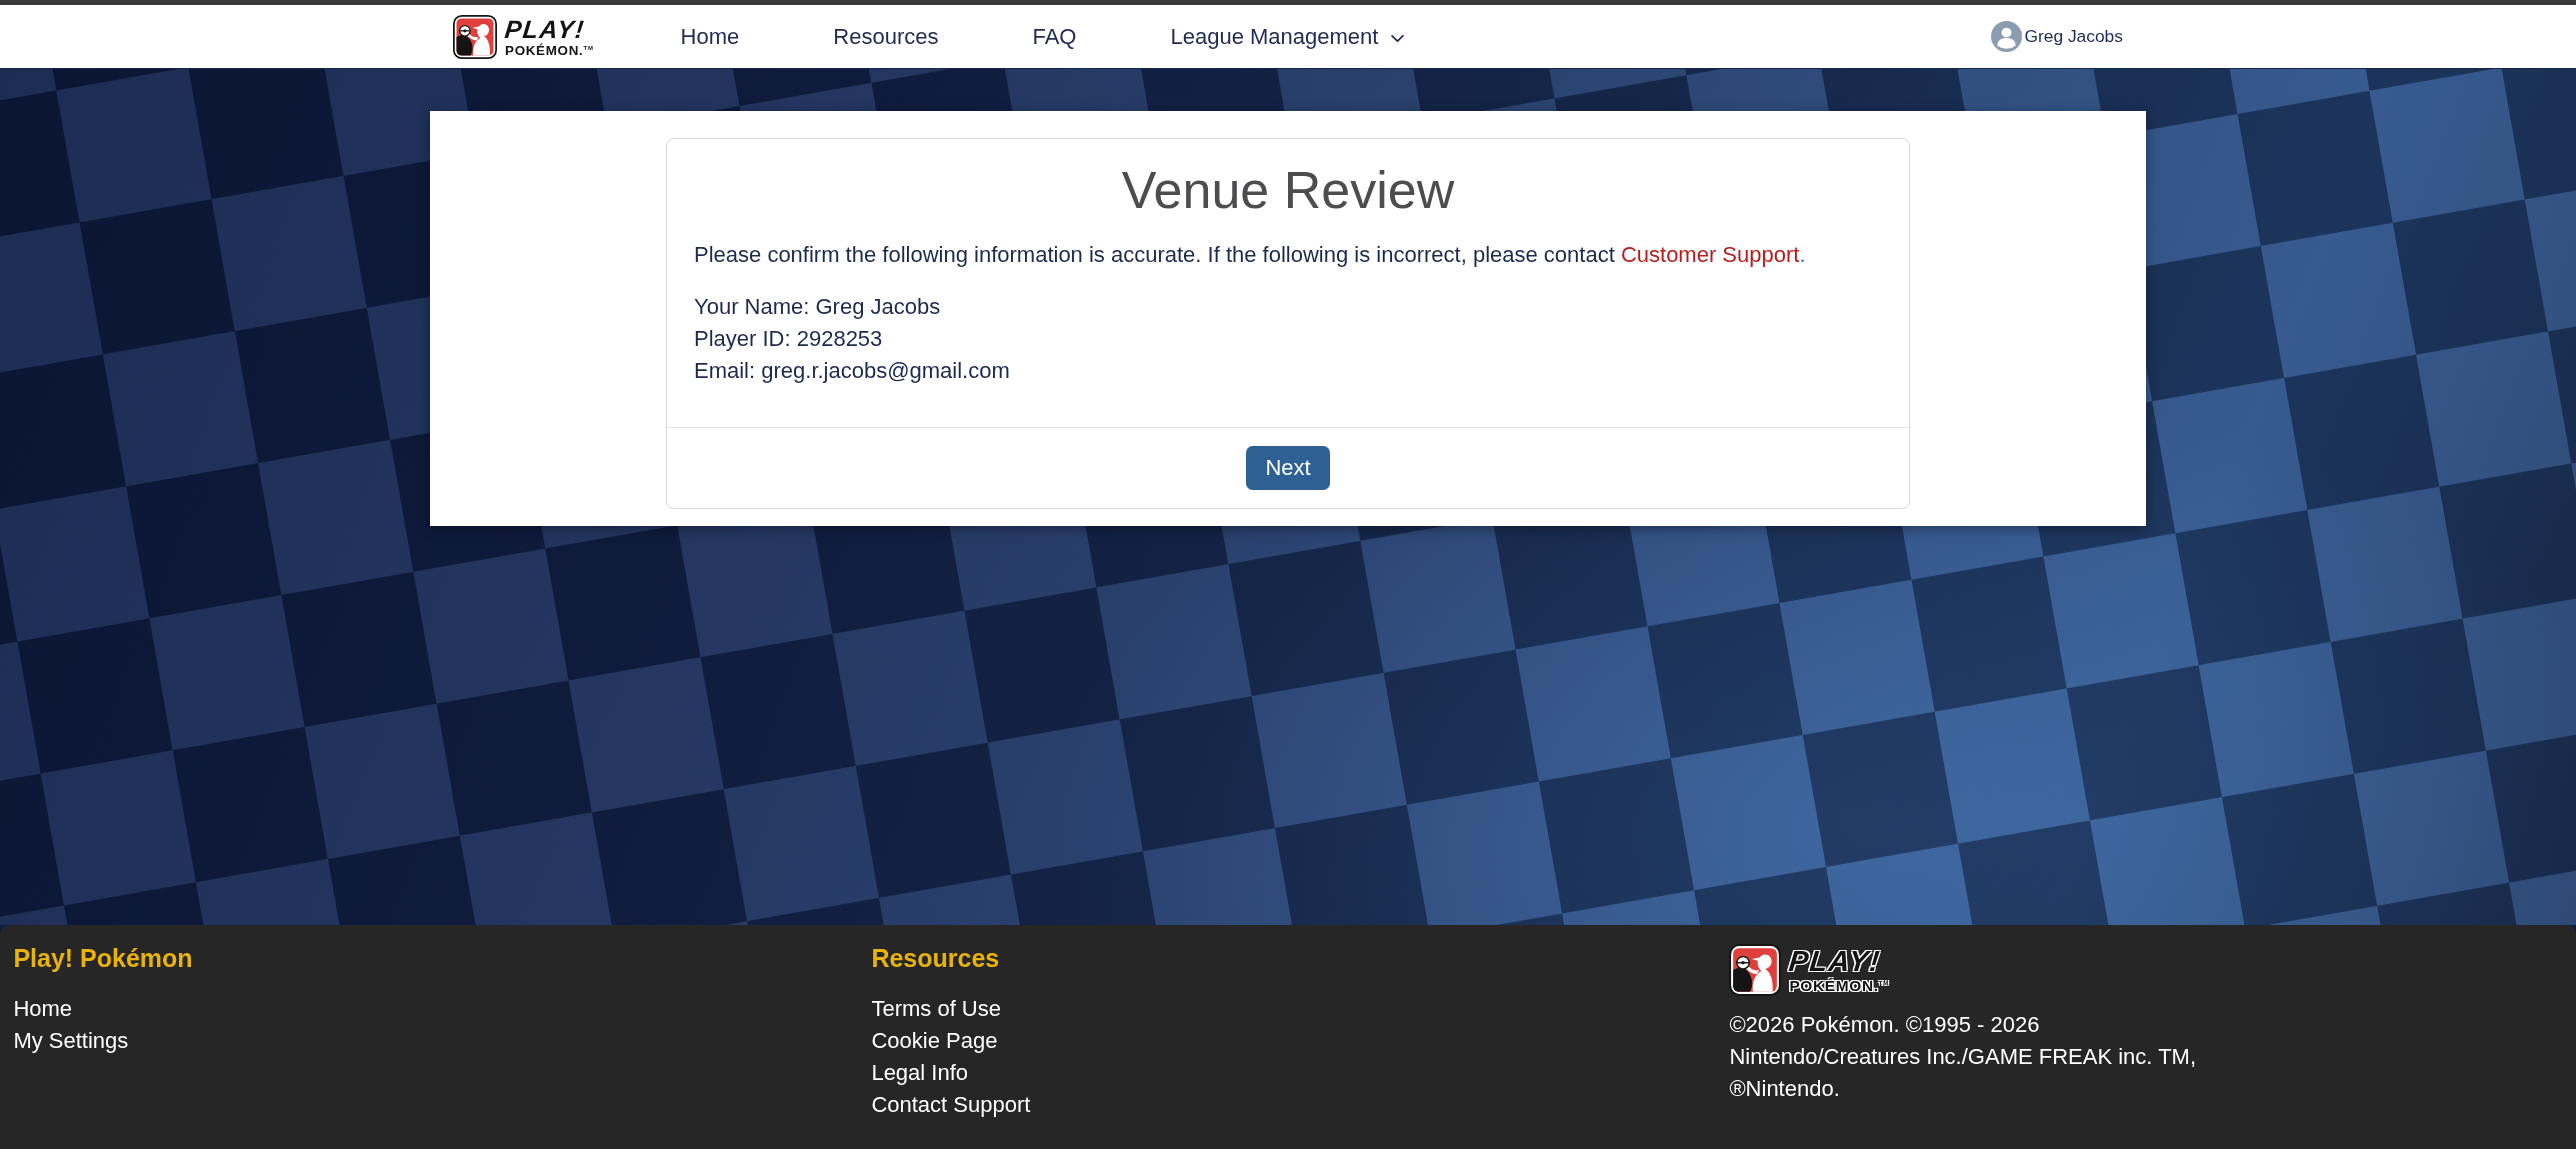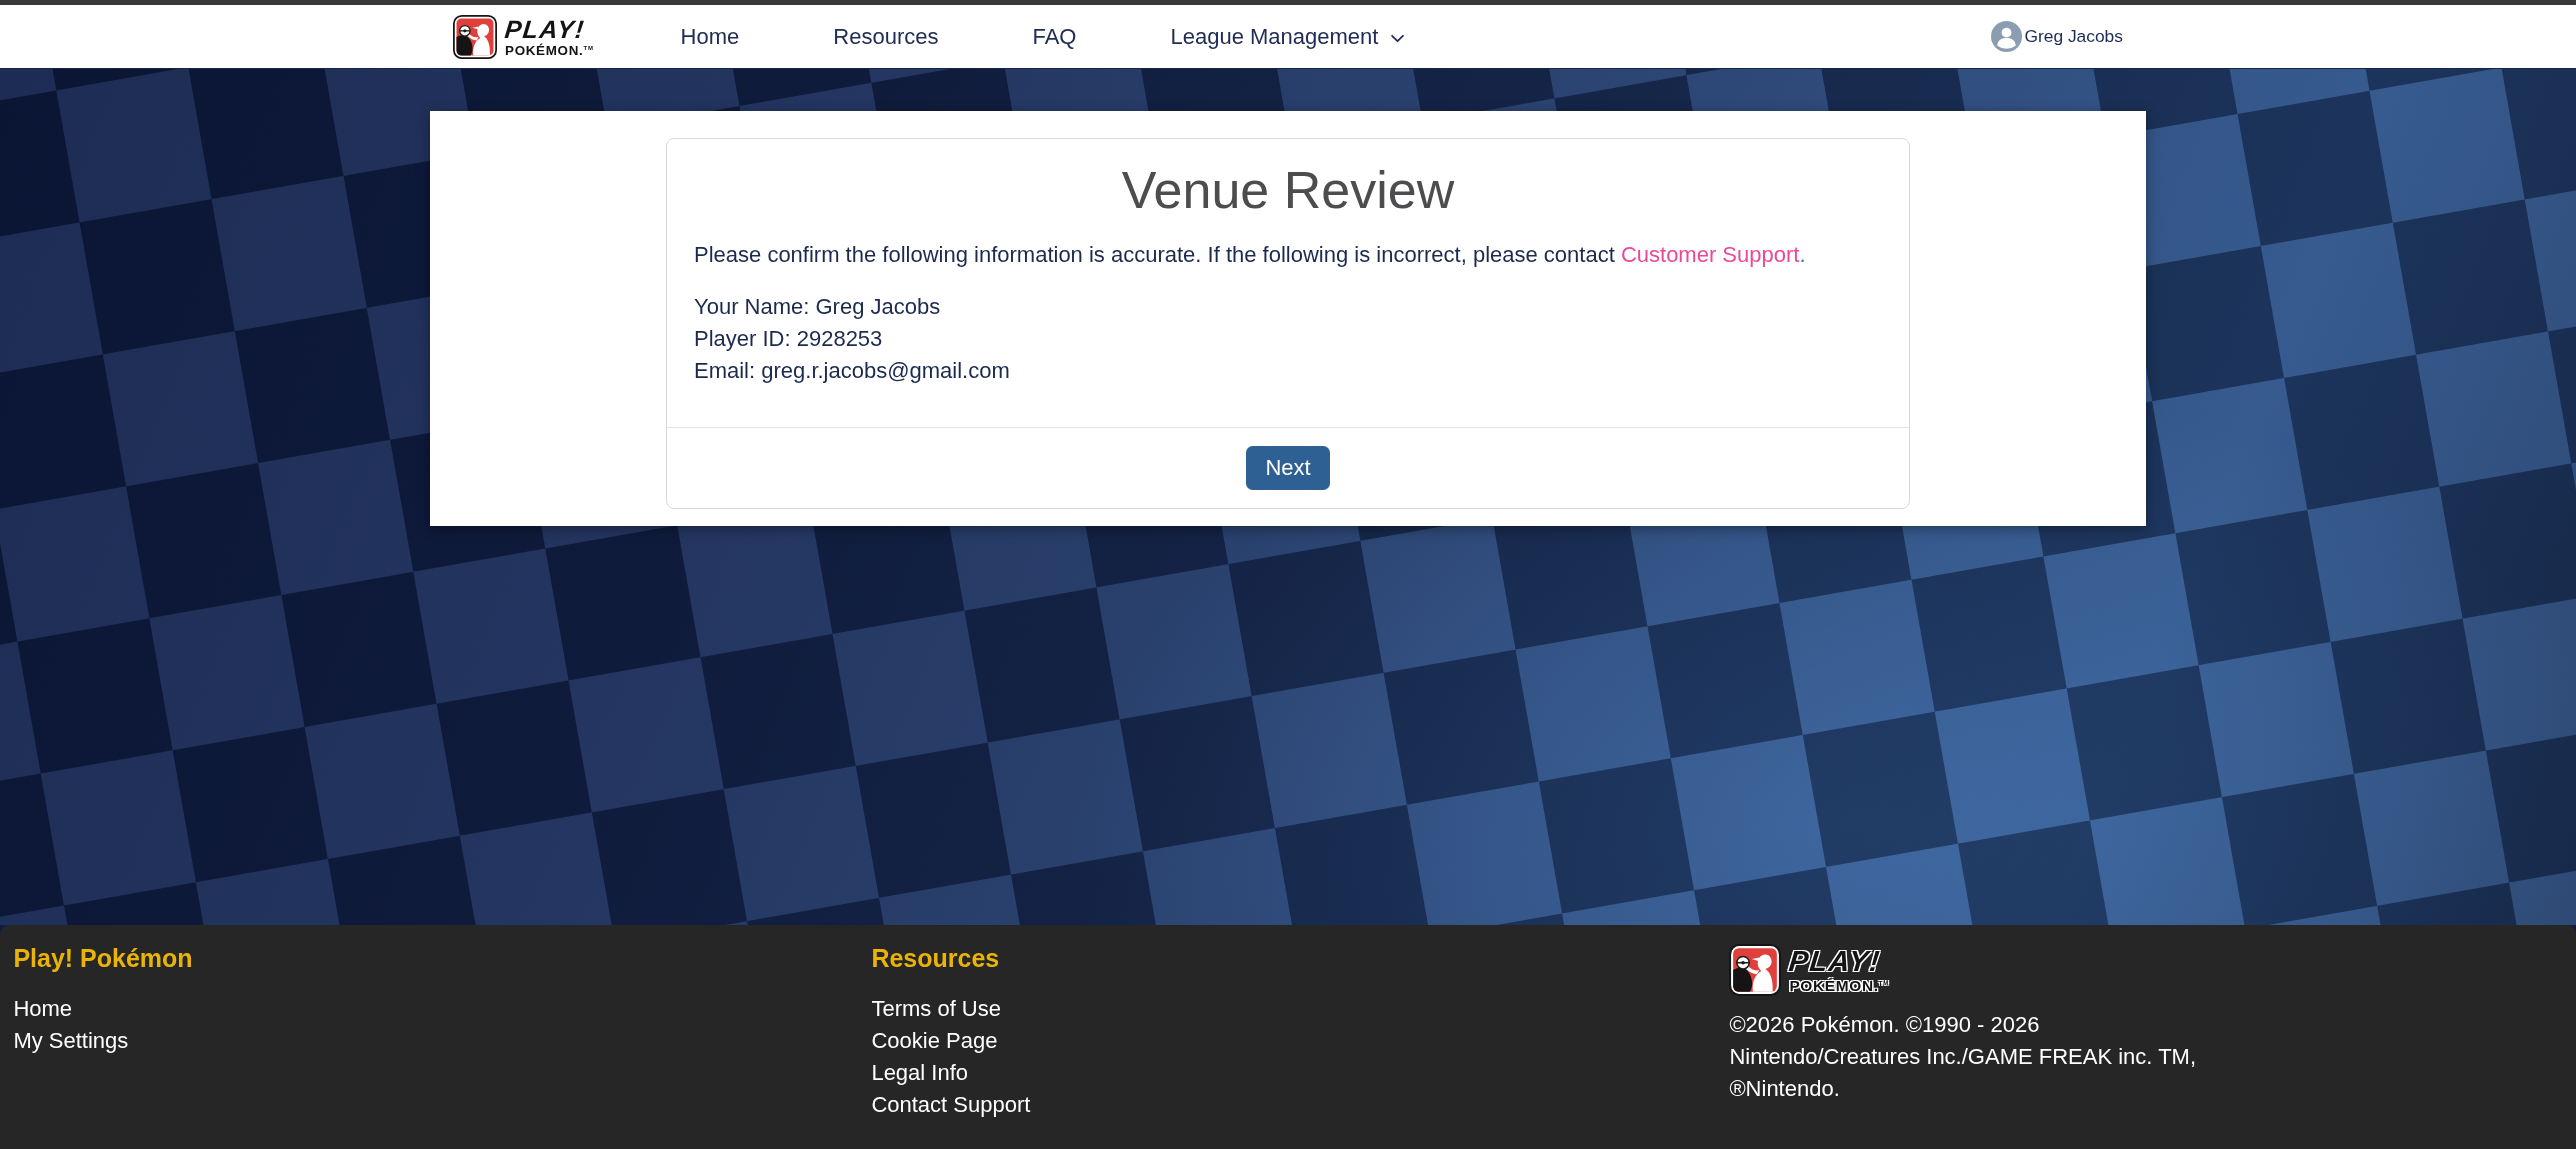"Customer Support" .link { color: #ec4899 -> #b91c1c }
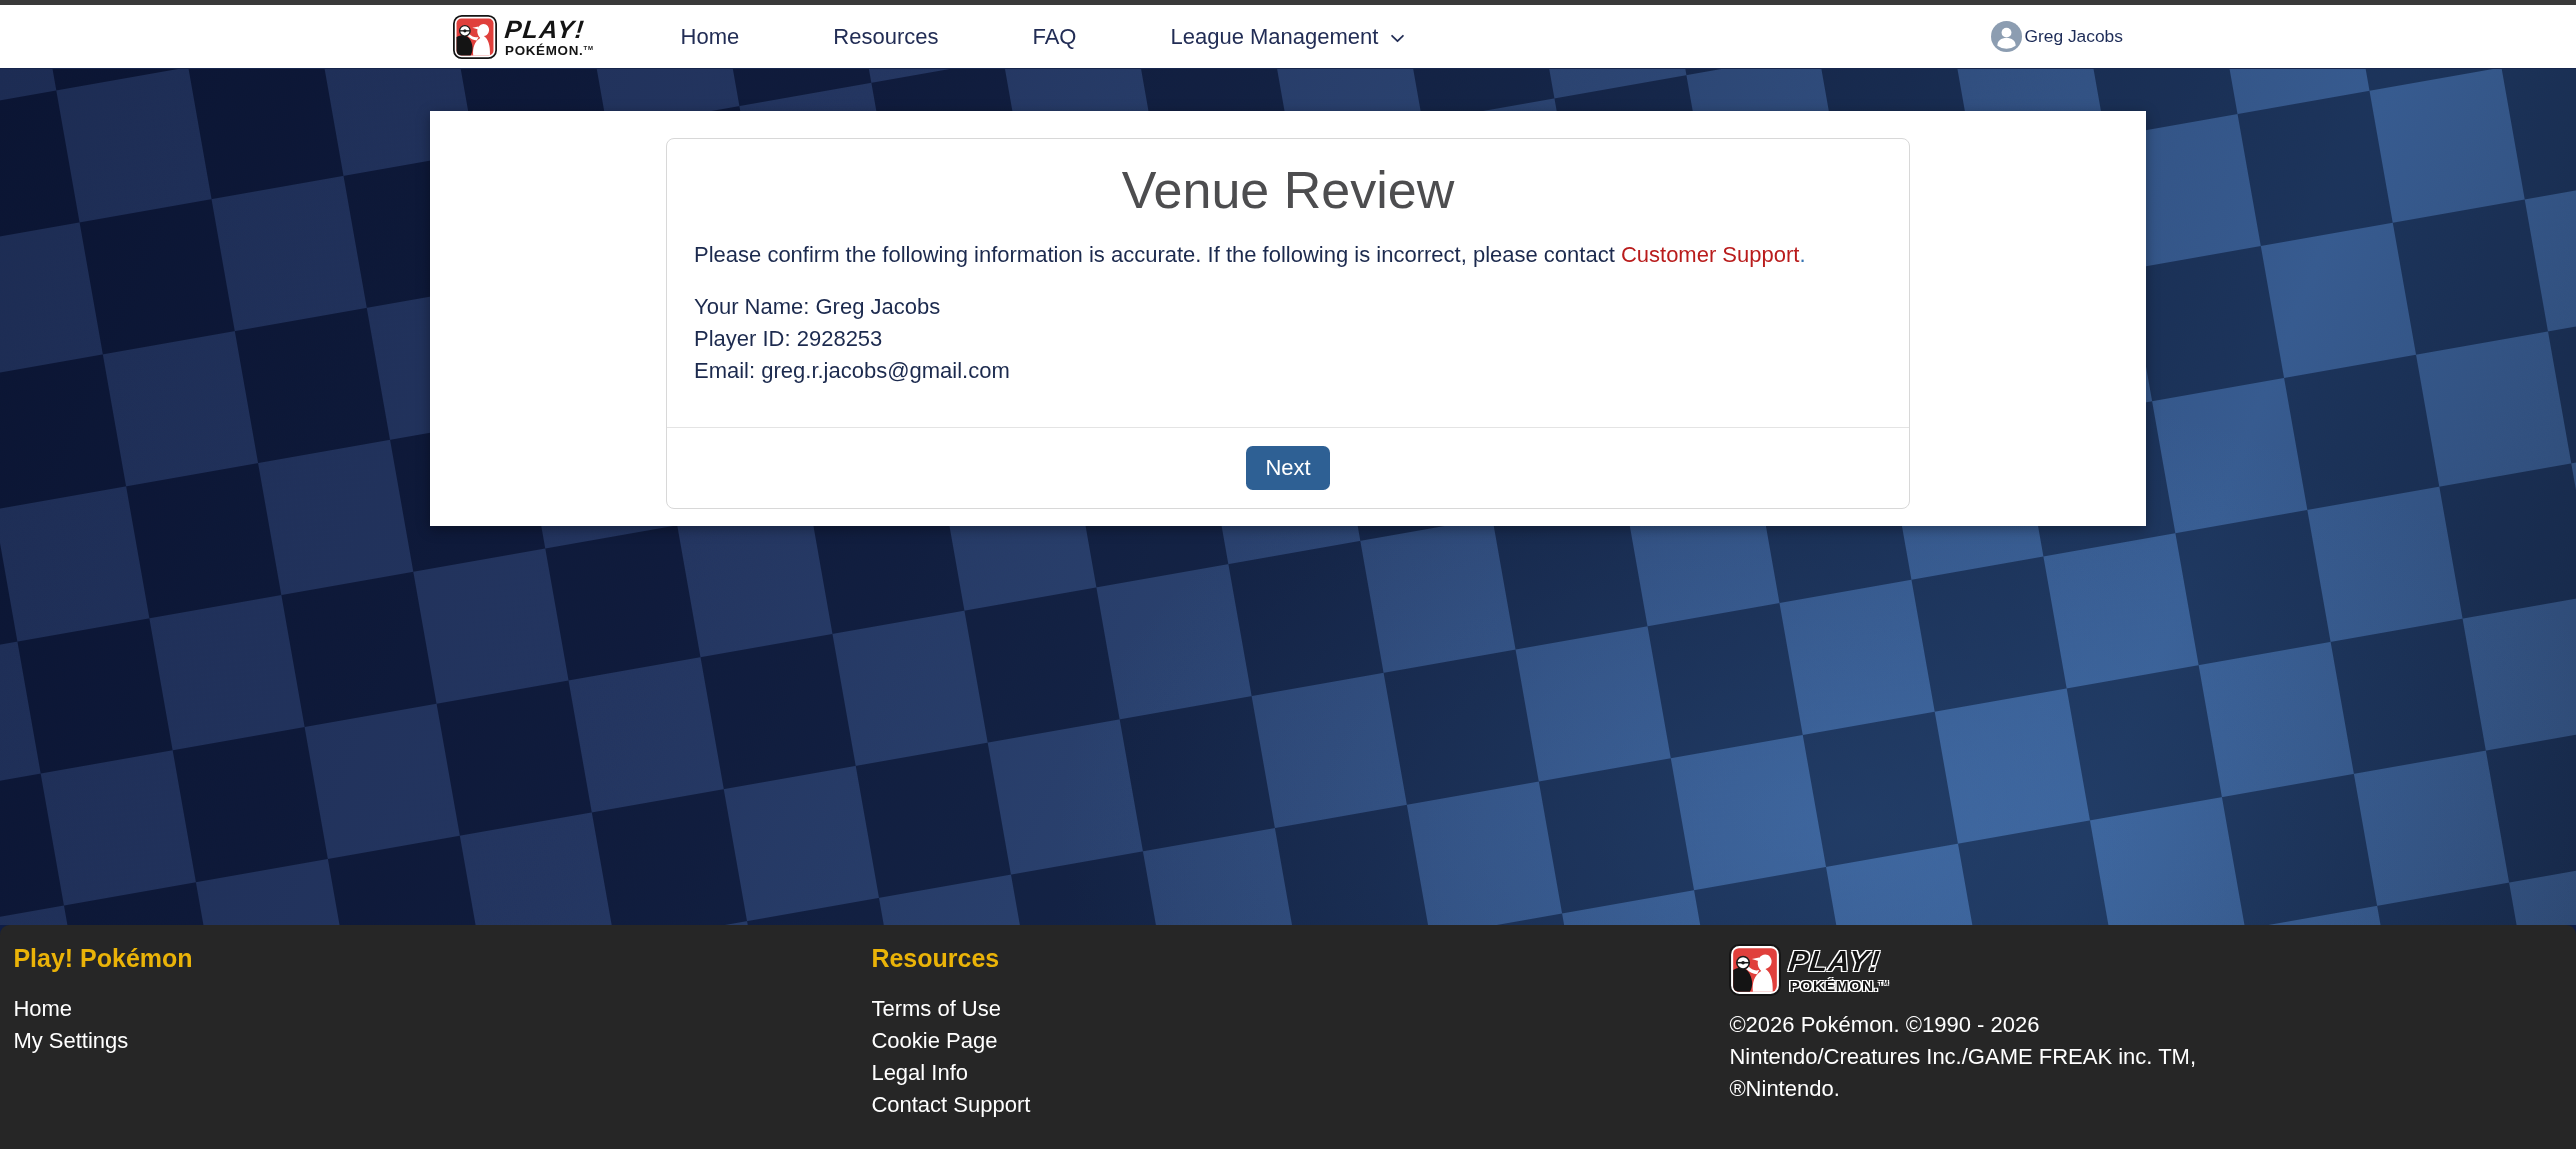"©2026 Pokémon. ©1990 - 2026" div.copyright-line { text: 1990 -> 1995 }
